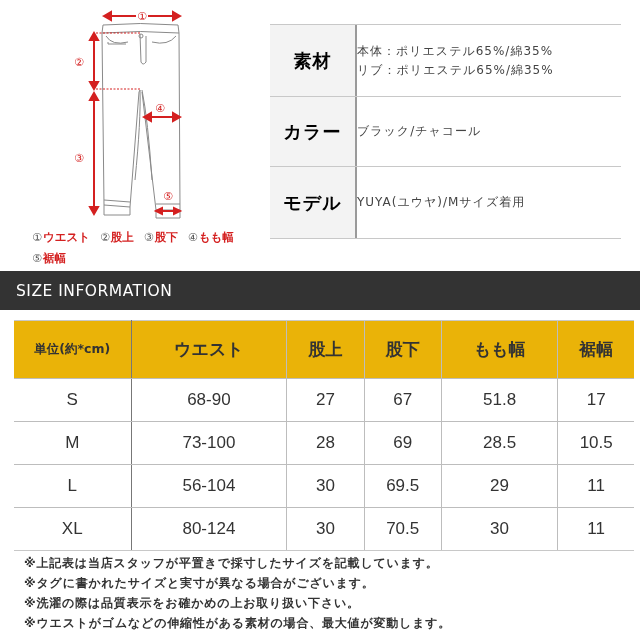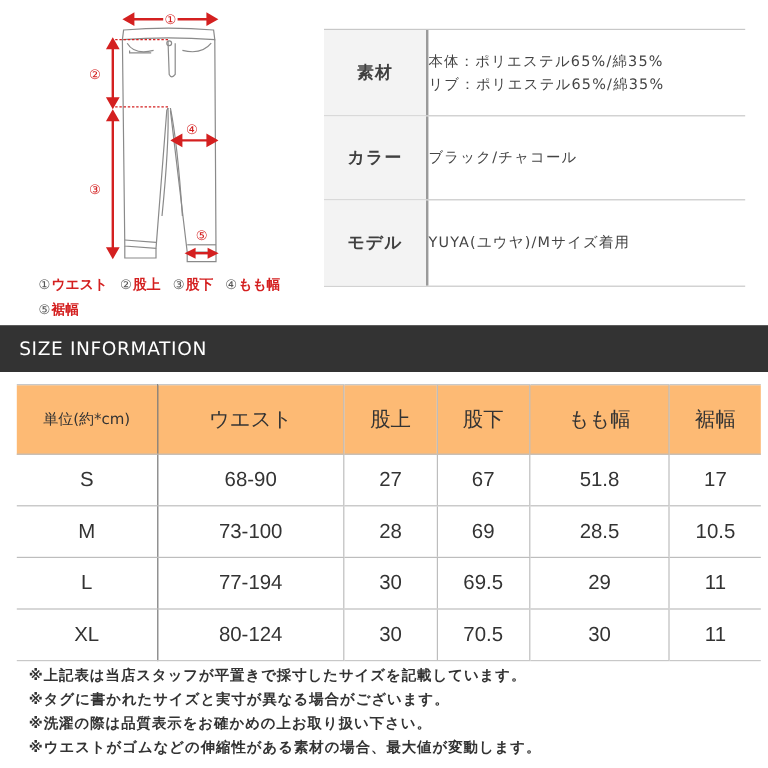"素材" .spec-row .k { color: #404040 -> #000000; font-size: 14px -> 18px }
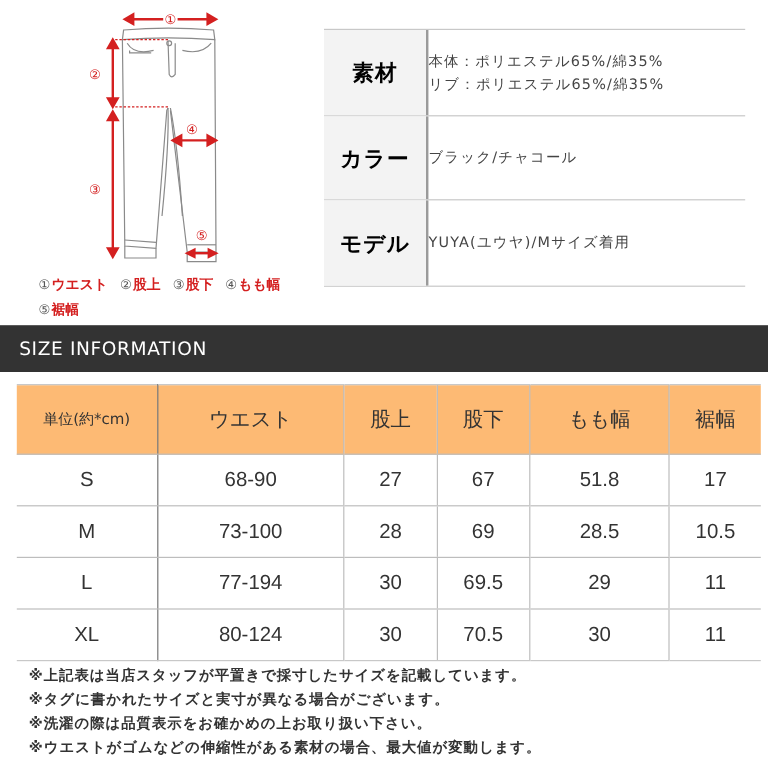"単位(約*cm)" table.size th { background: #fdba74 -> #eab308; font-weight: normal -> bold }
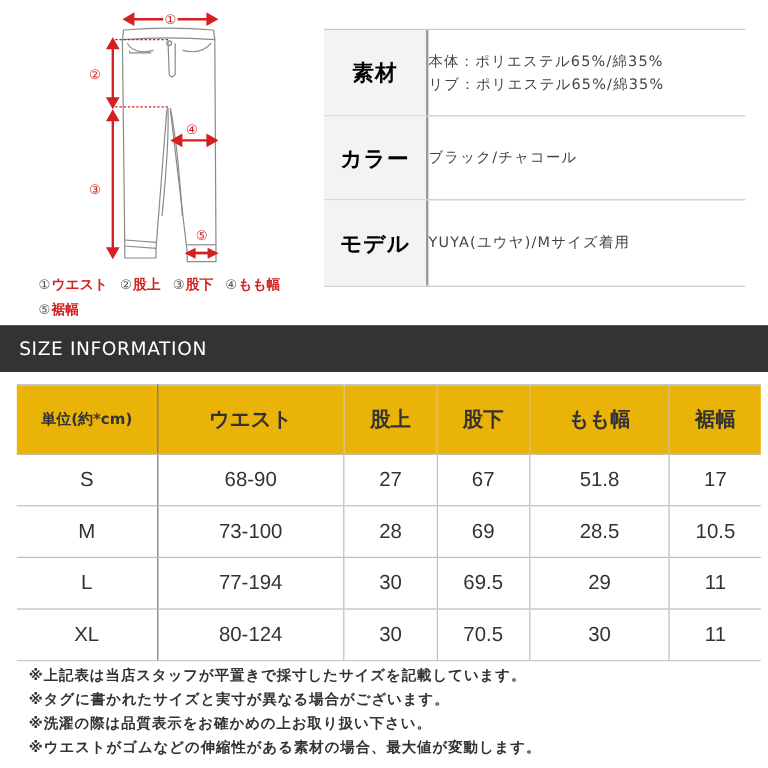"77-194" td { text: 77-194 -> 56-104 }
